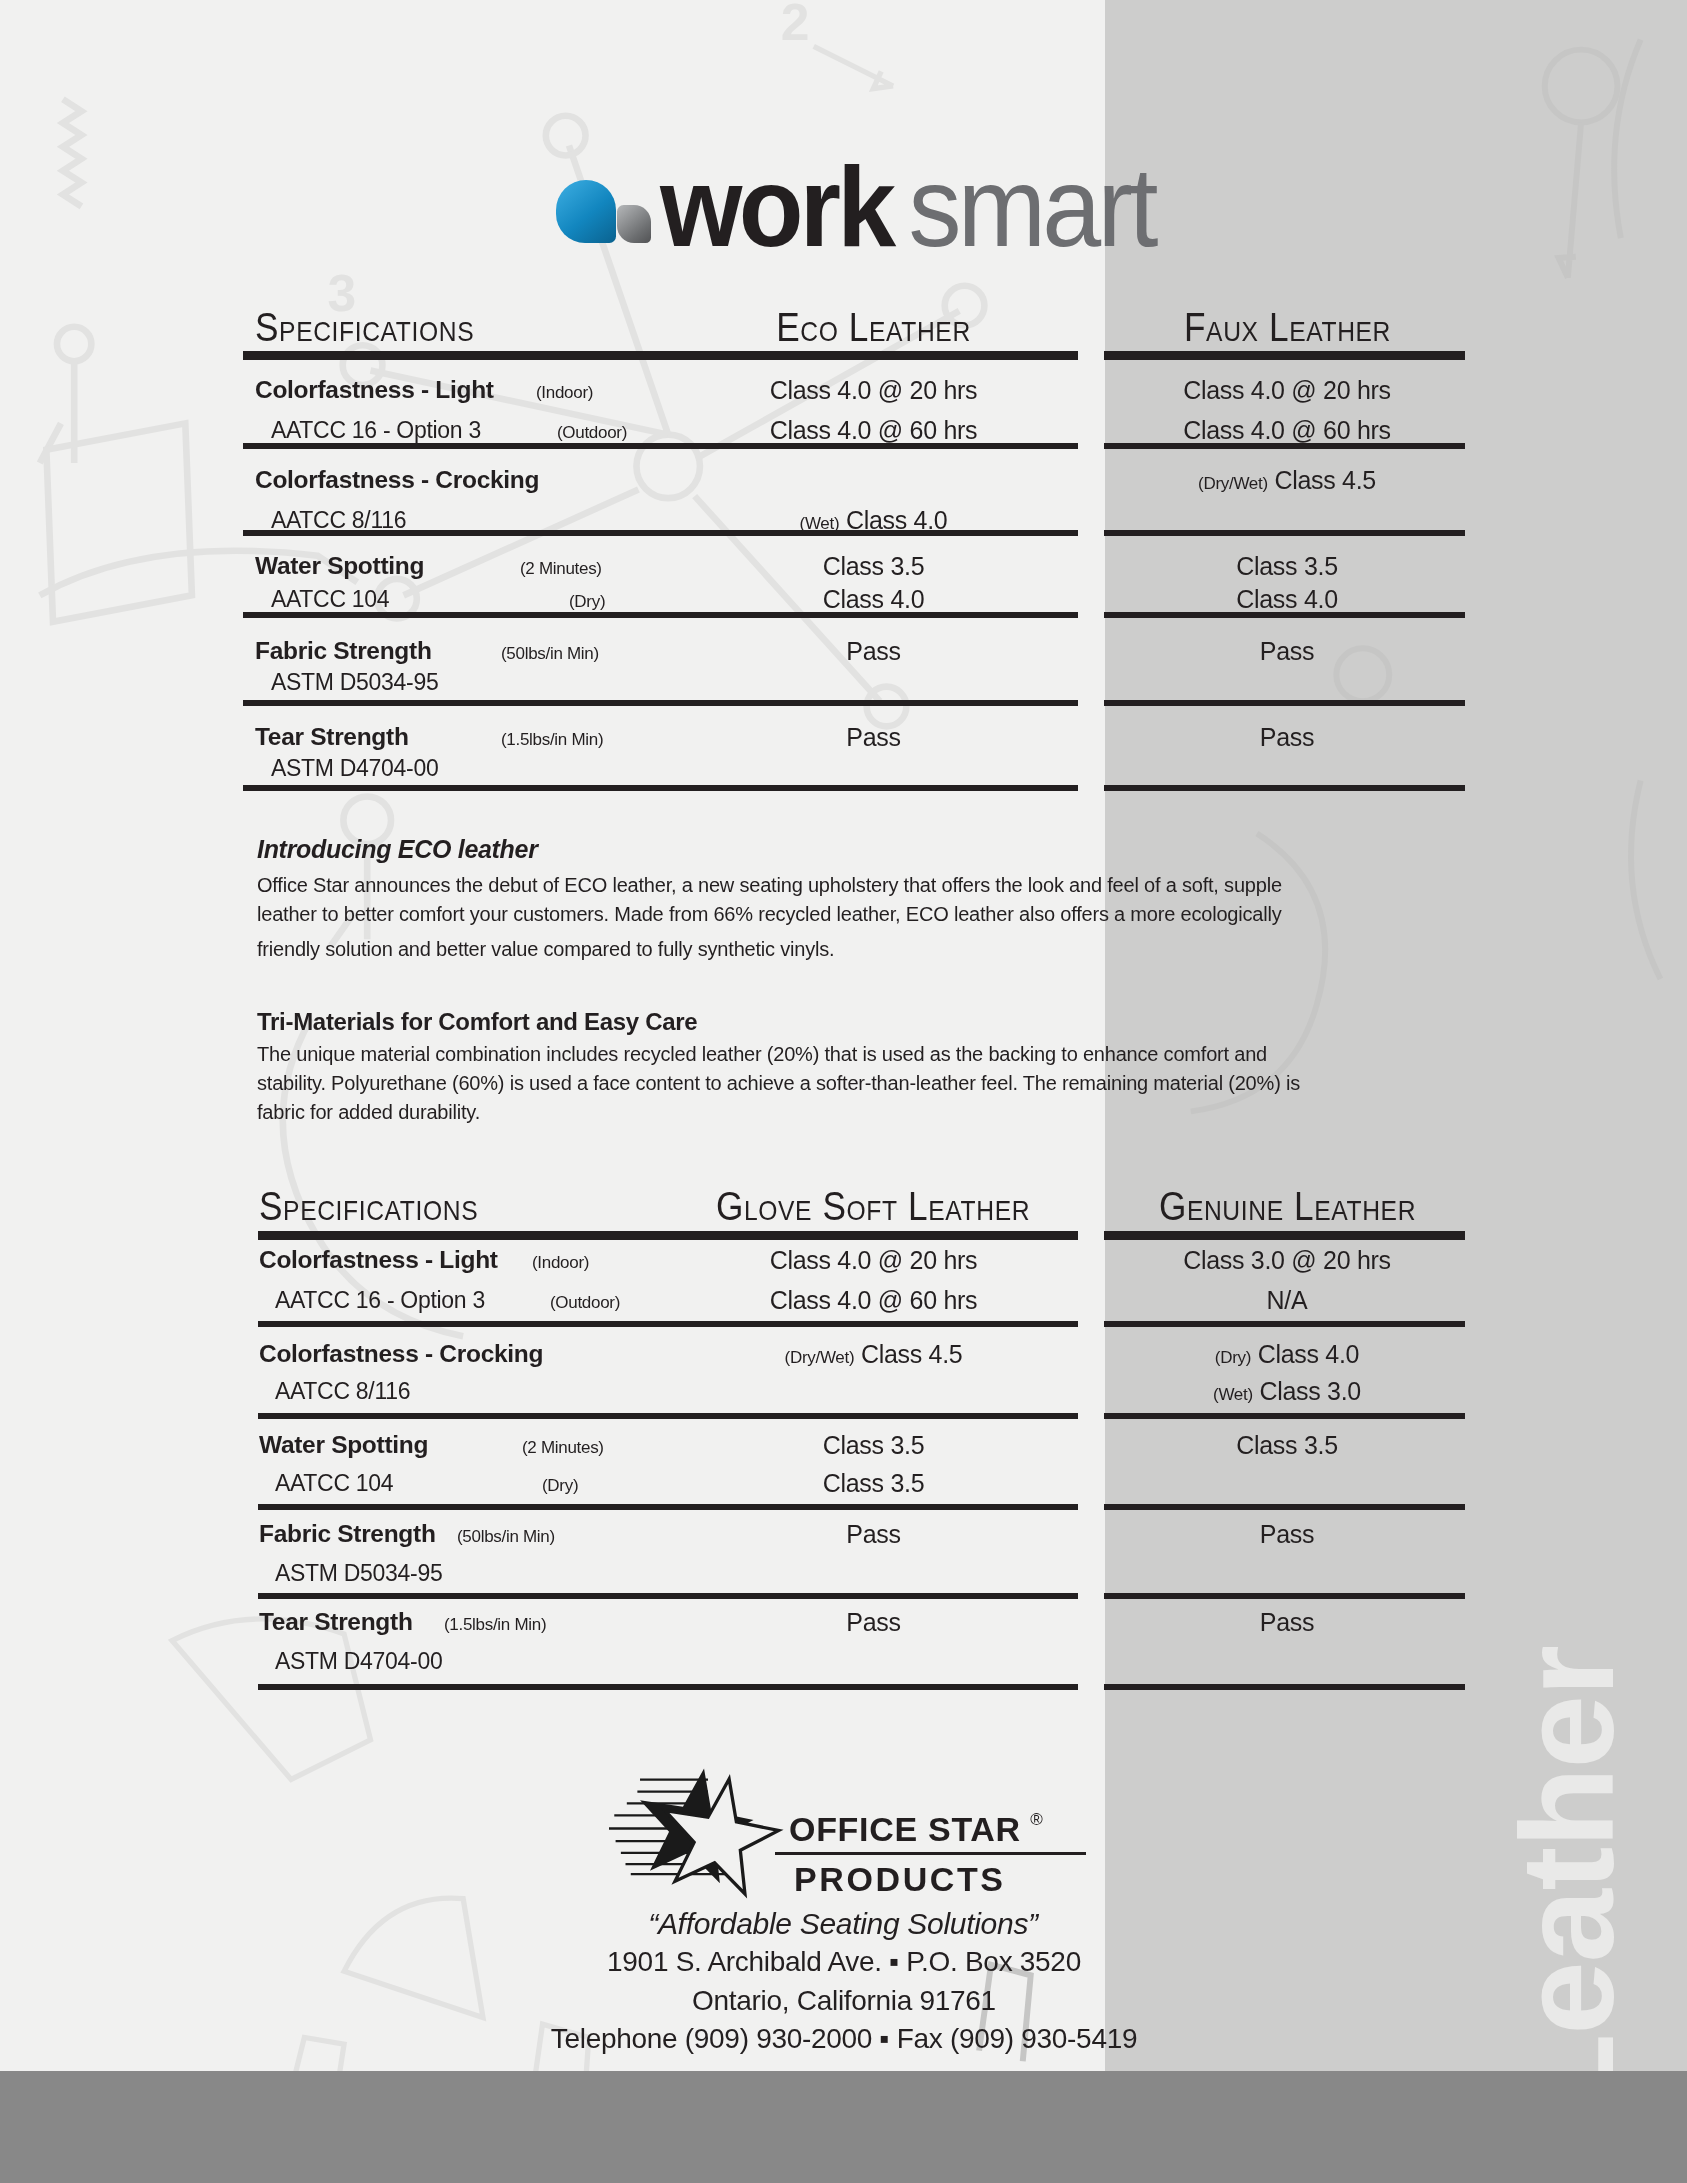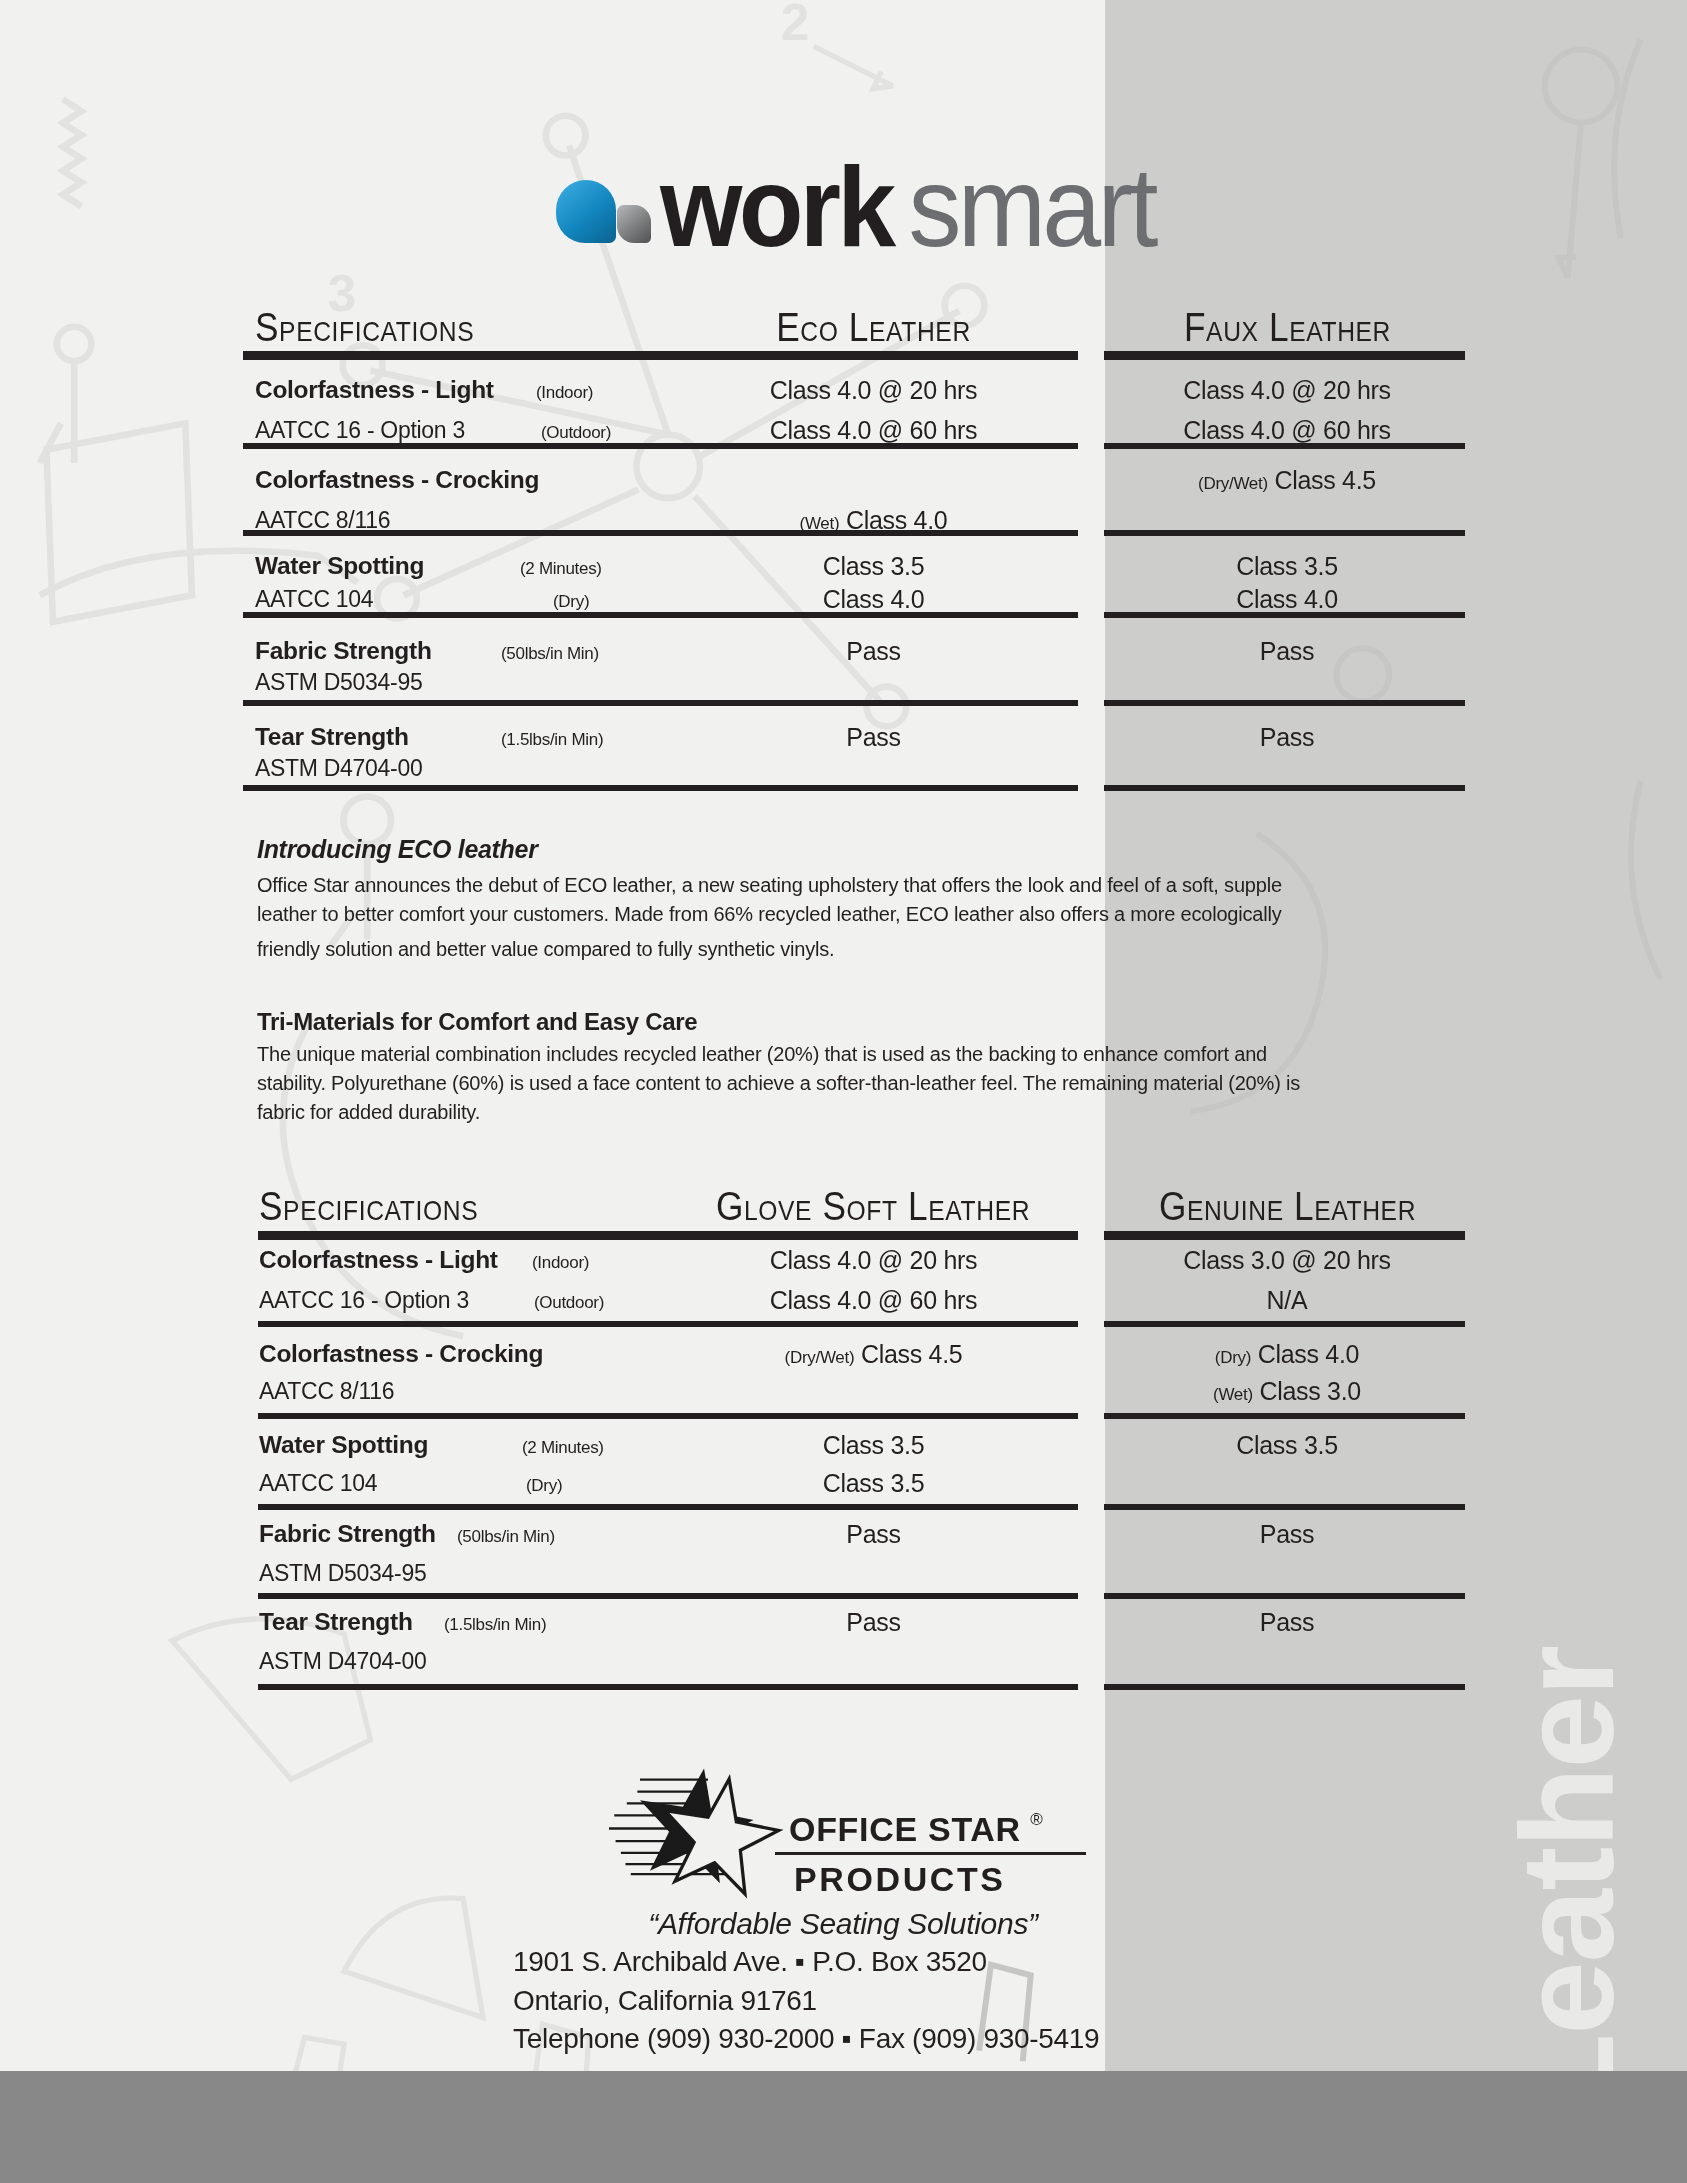"AATCC 16 - Option 3" .lsub .lmain { margin-left: none -> 16px }
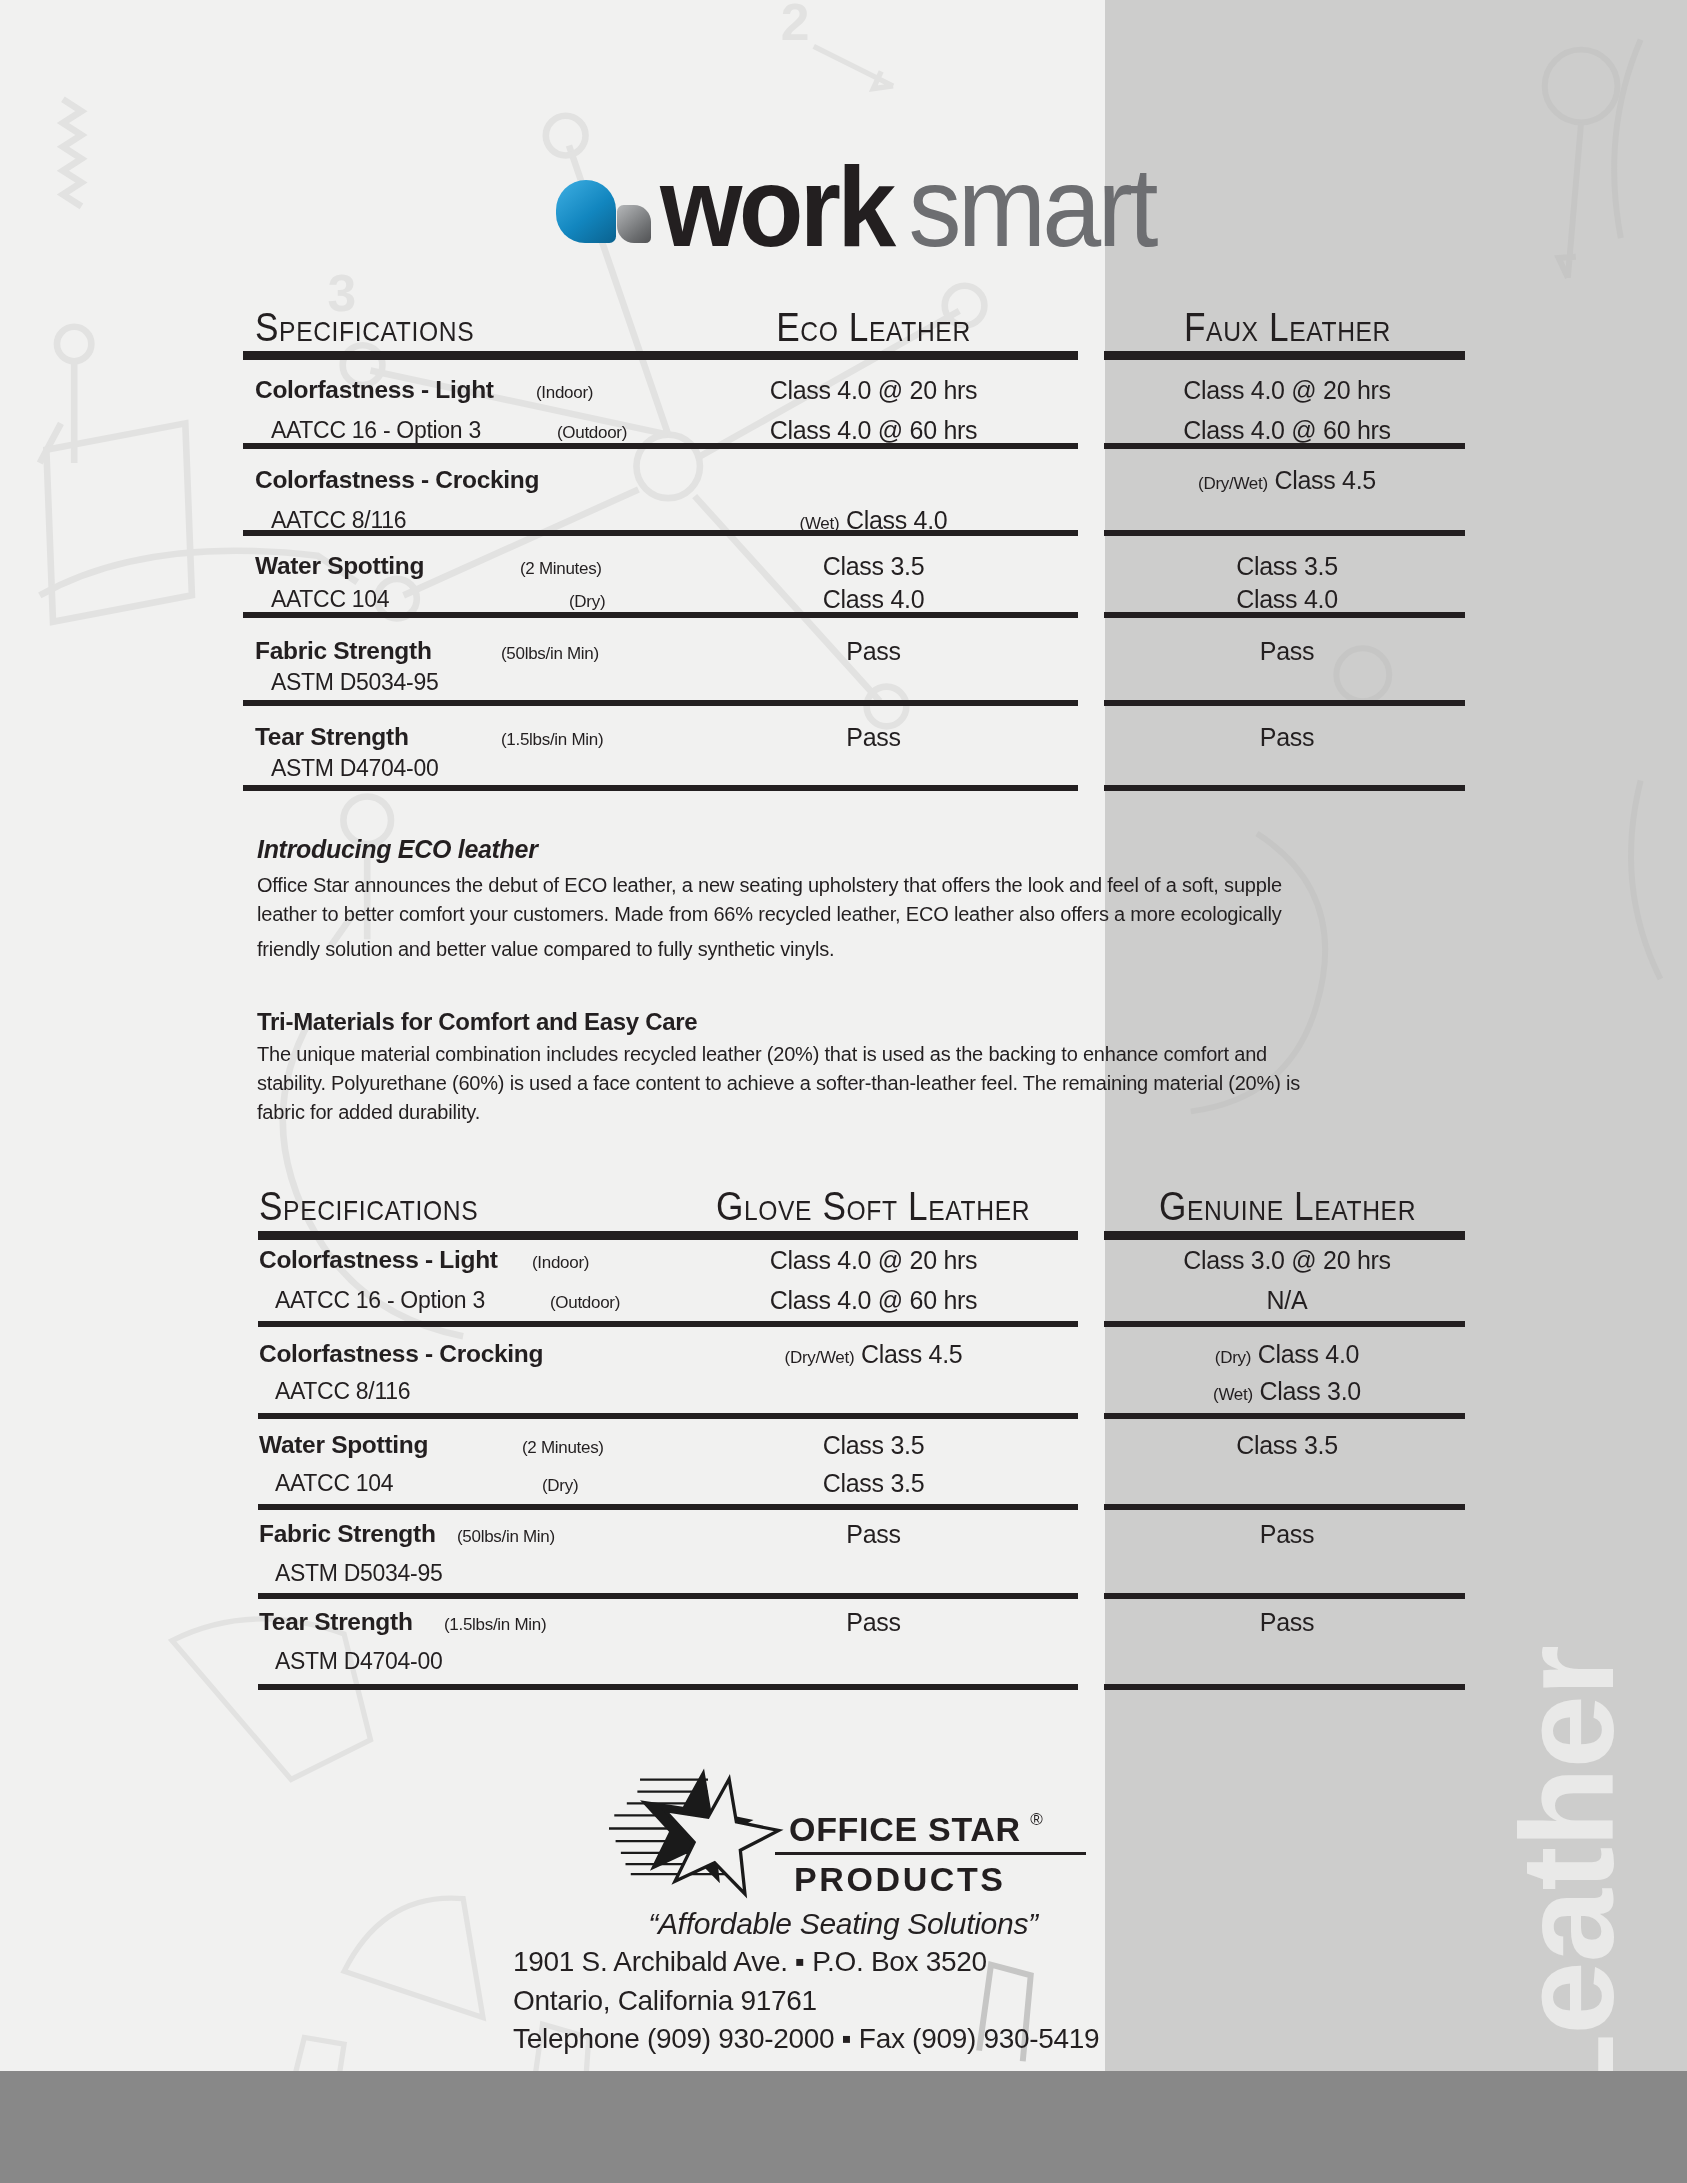"1901 S. Archibald Ave. ▪" .addr { text-align: left -> center }
